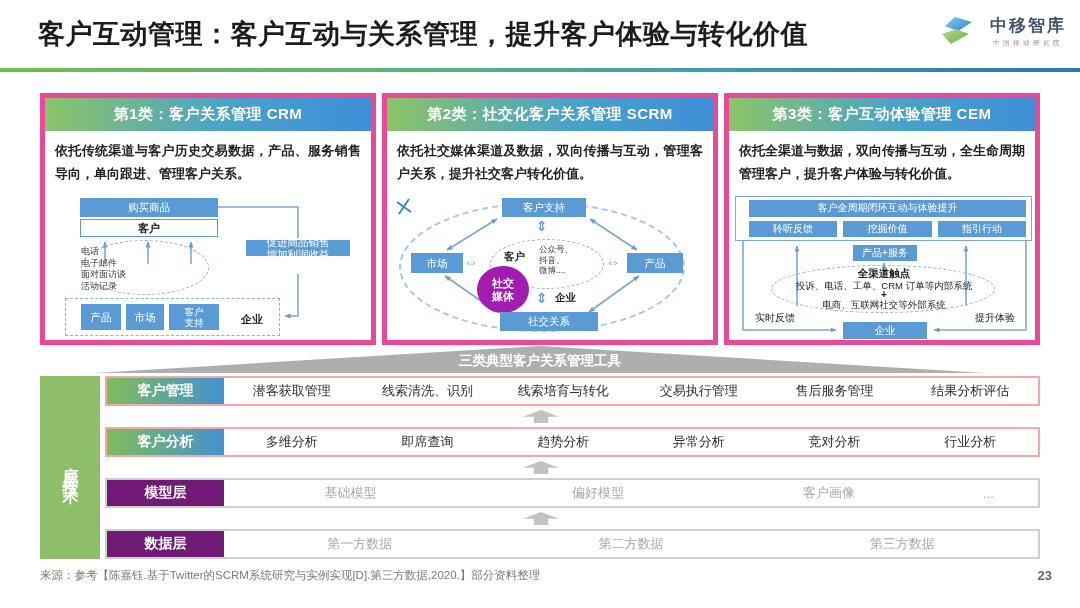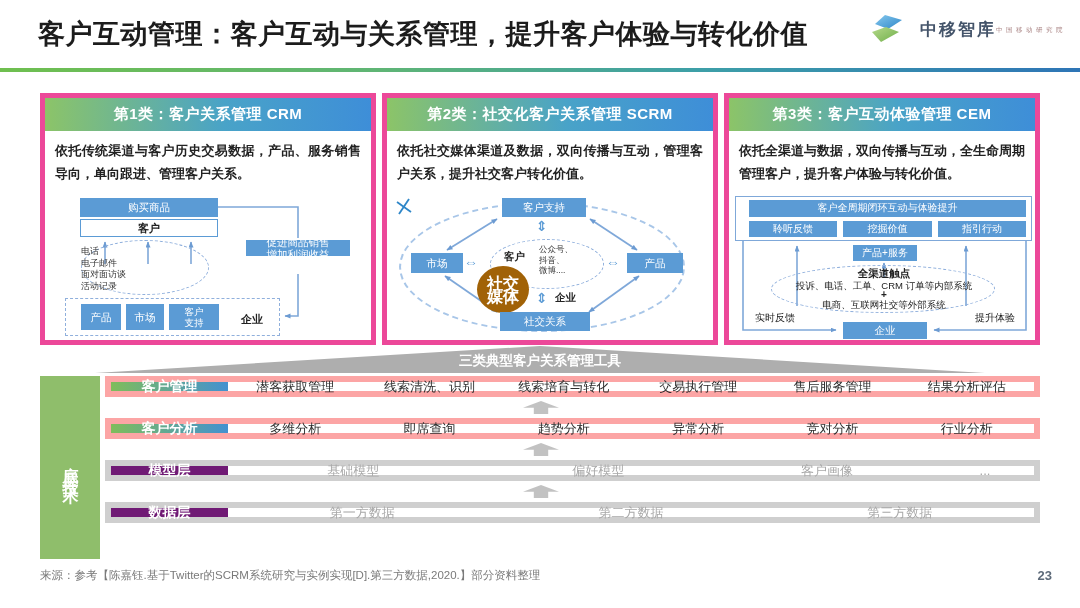"中移智库" .logo-text { flex-direction: row -> column }
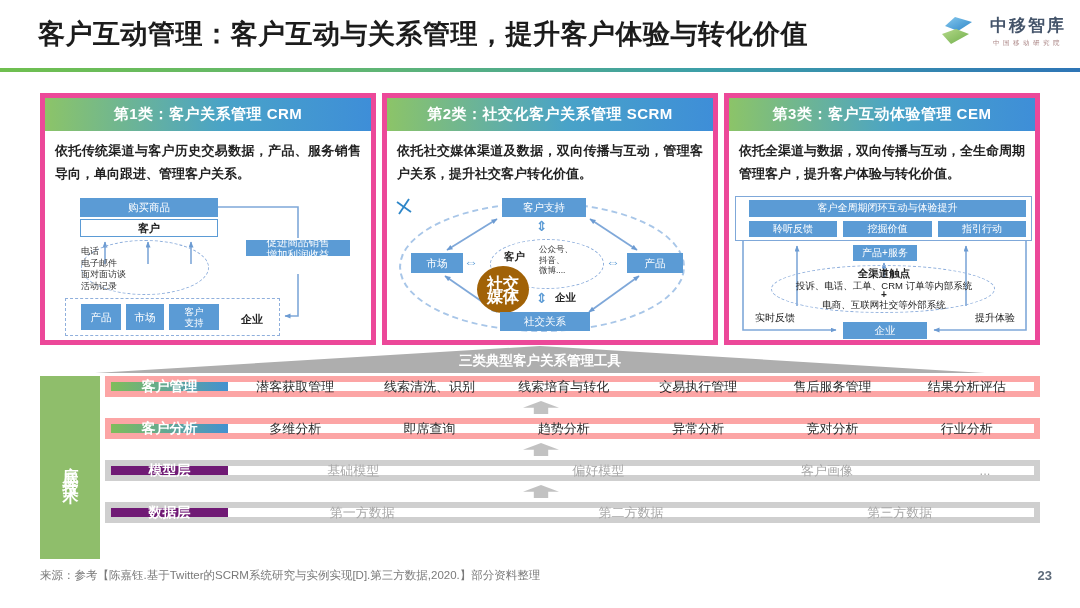"社交" .d2-circle { background: #a16207 -> #a21caf; font-size: 16px -> 11px }
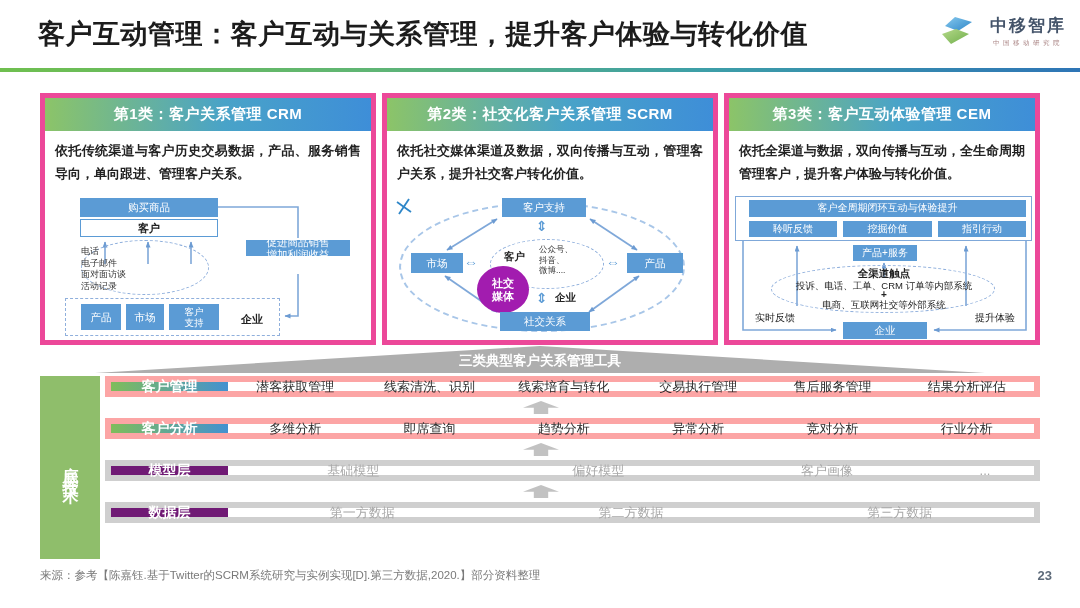"社交关系" .d2-bottom { width: 90px -> 98px }
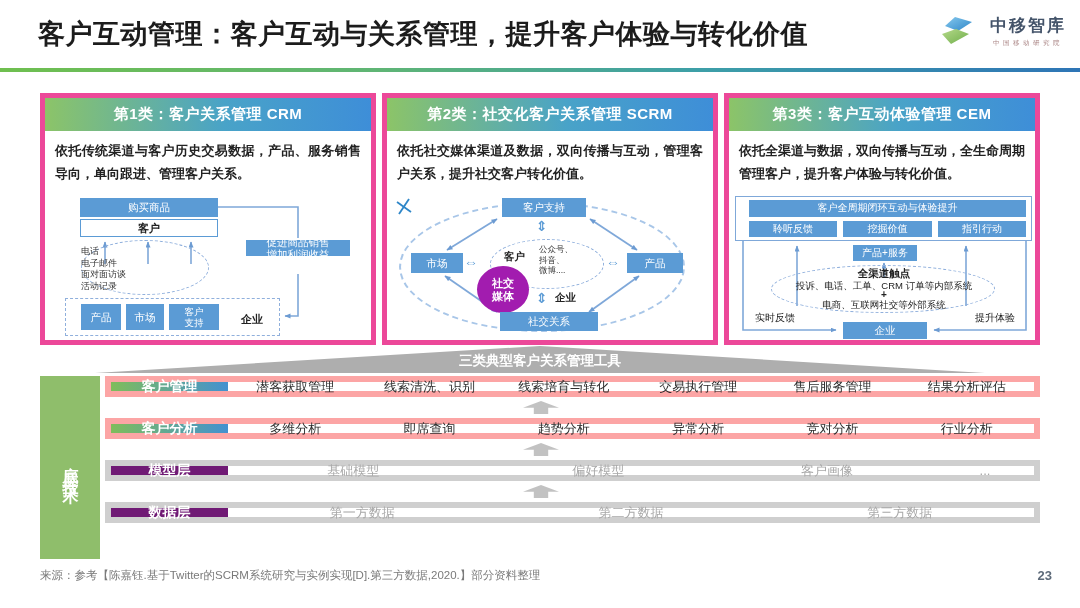"客户管理" .row { border: 6px solid #fca5a5 -> 2px solid #fca5a5; height: 21px -> 30px }
